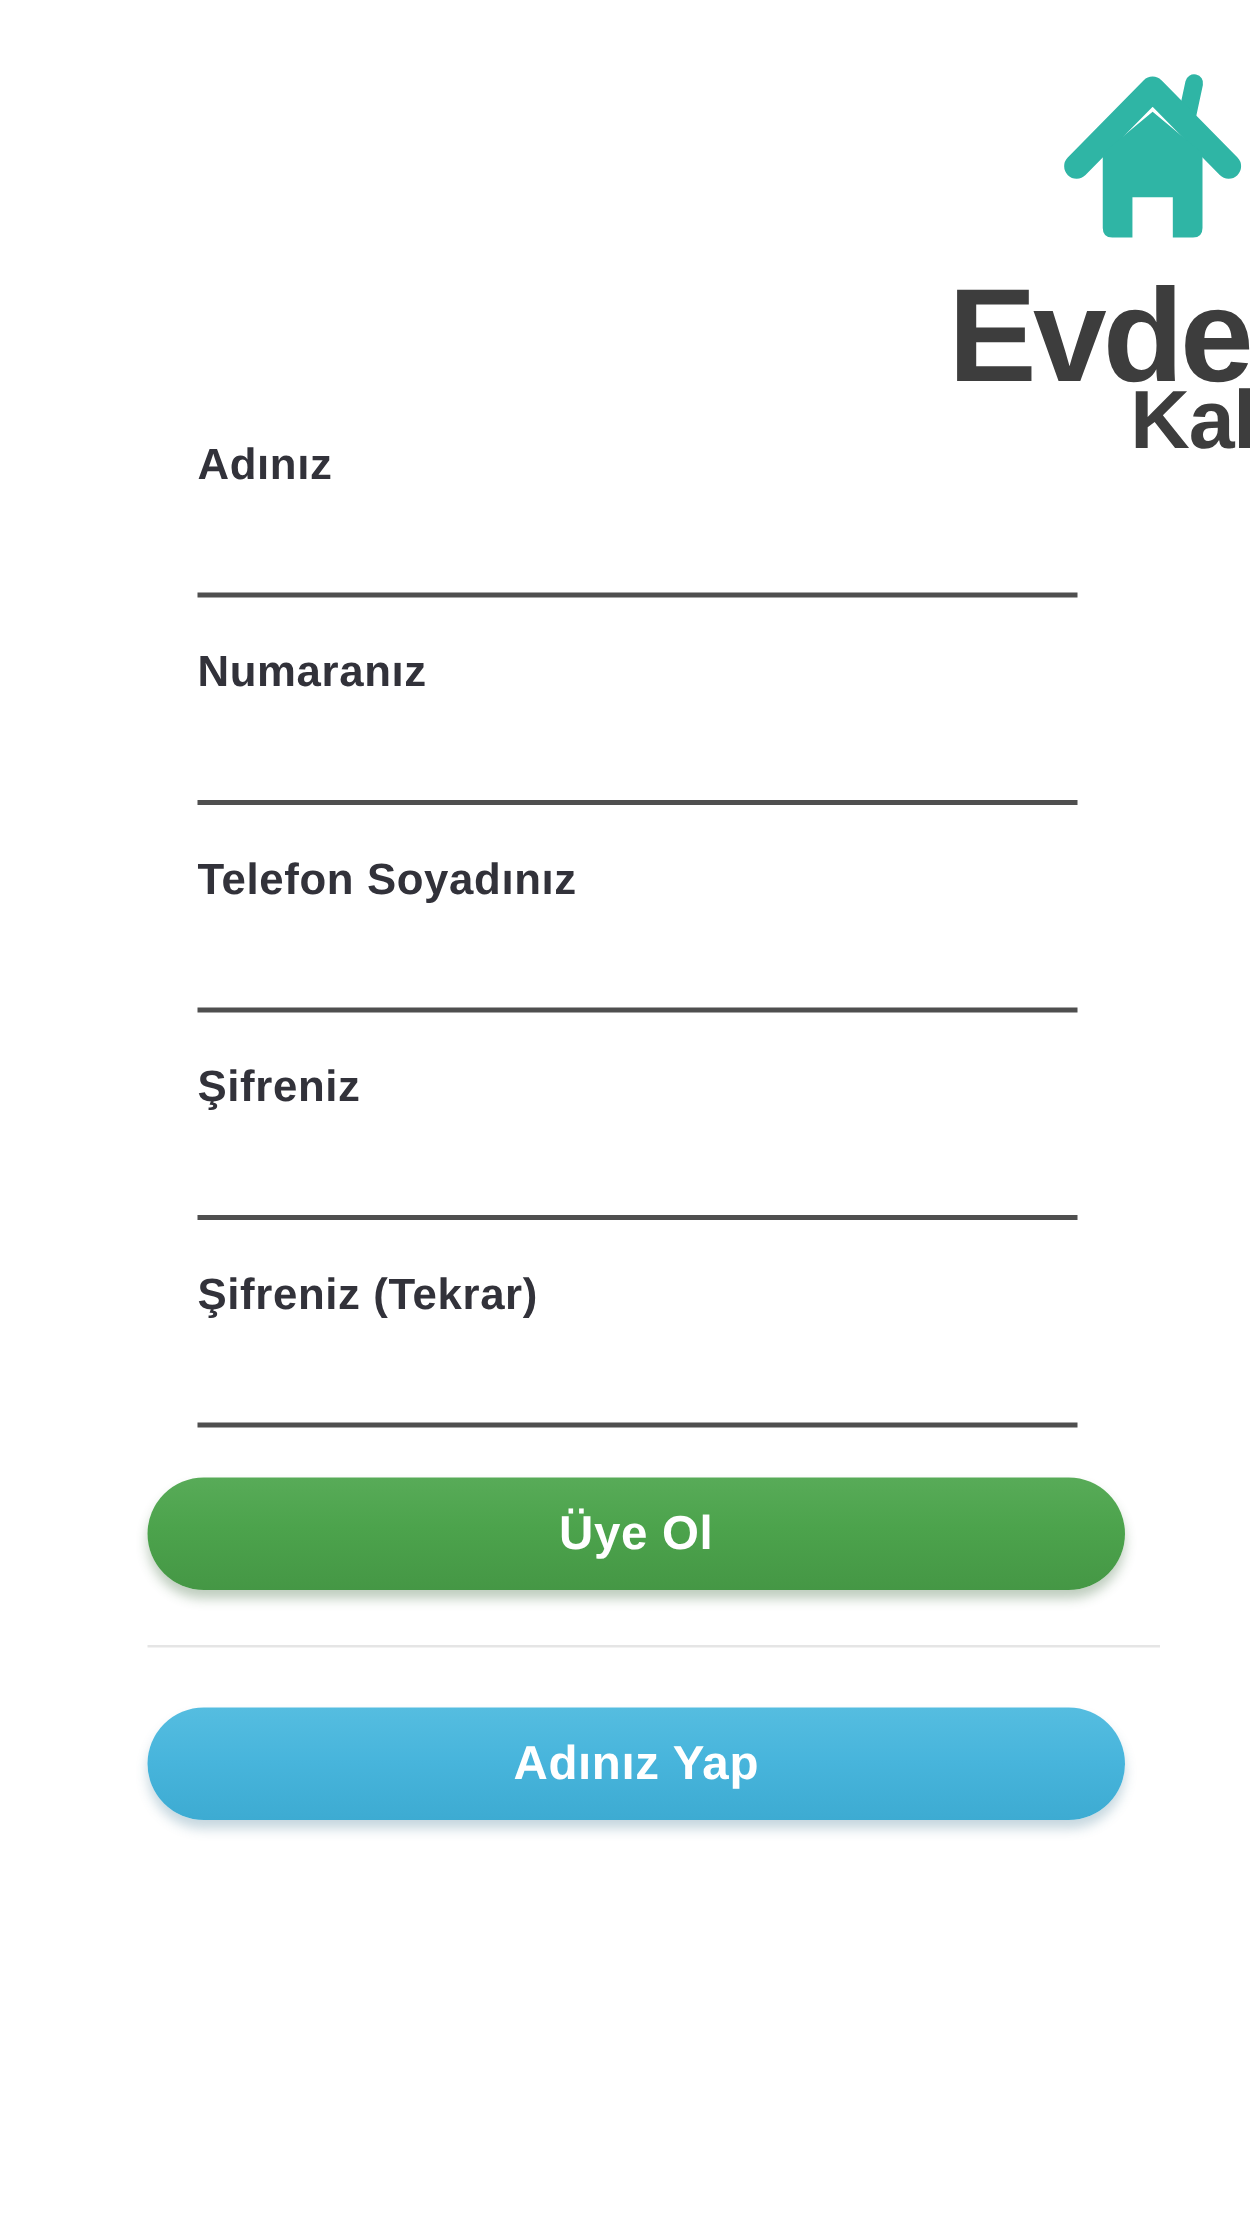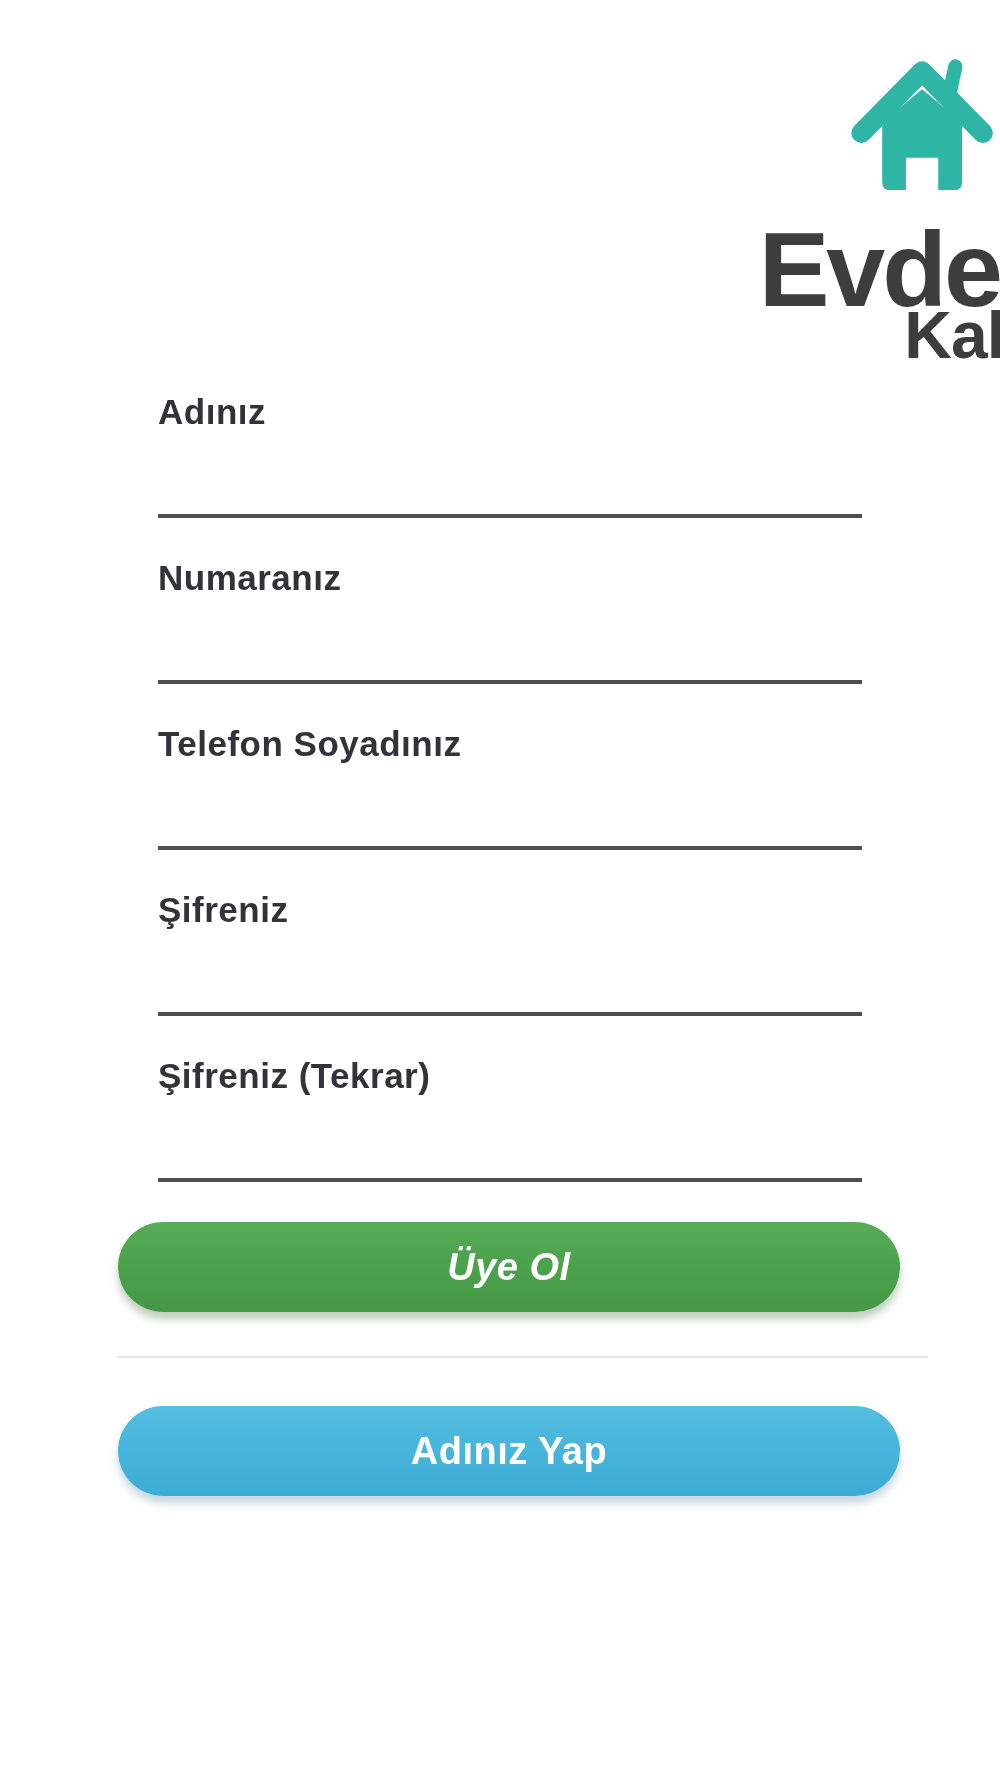"Adınız" .field { margin-top: 40px -> none }
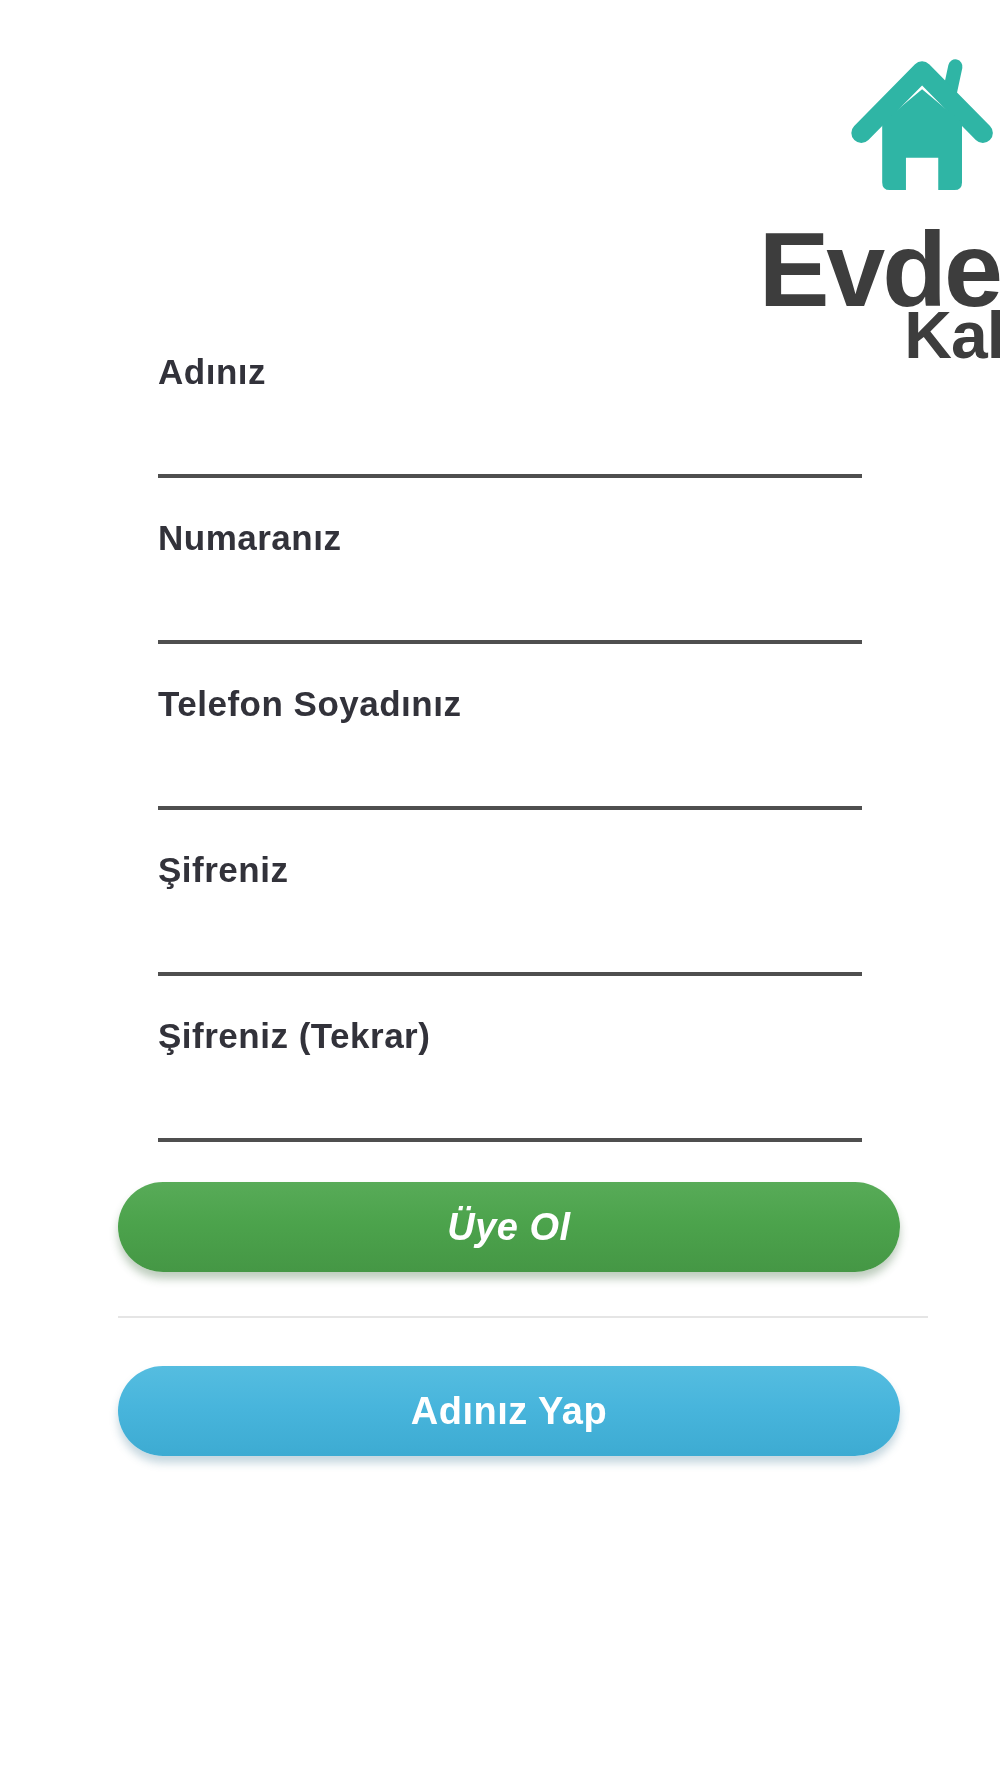"Üye Ol" .btn-signup { font-style: italic -> none }
